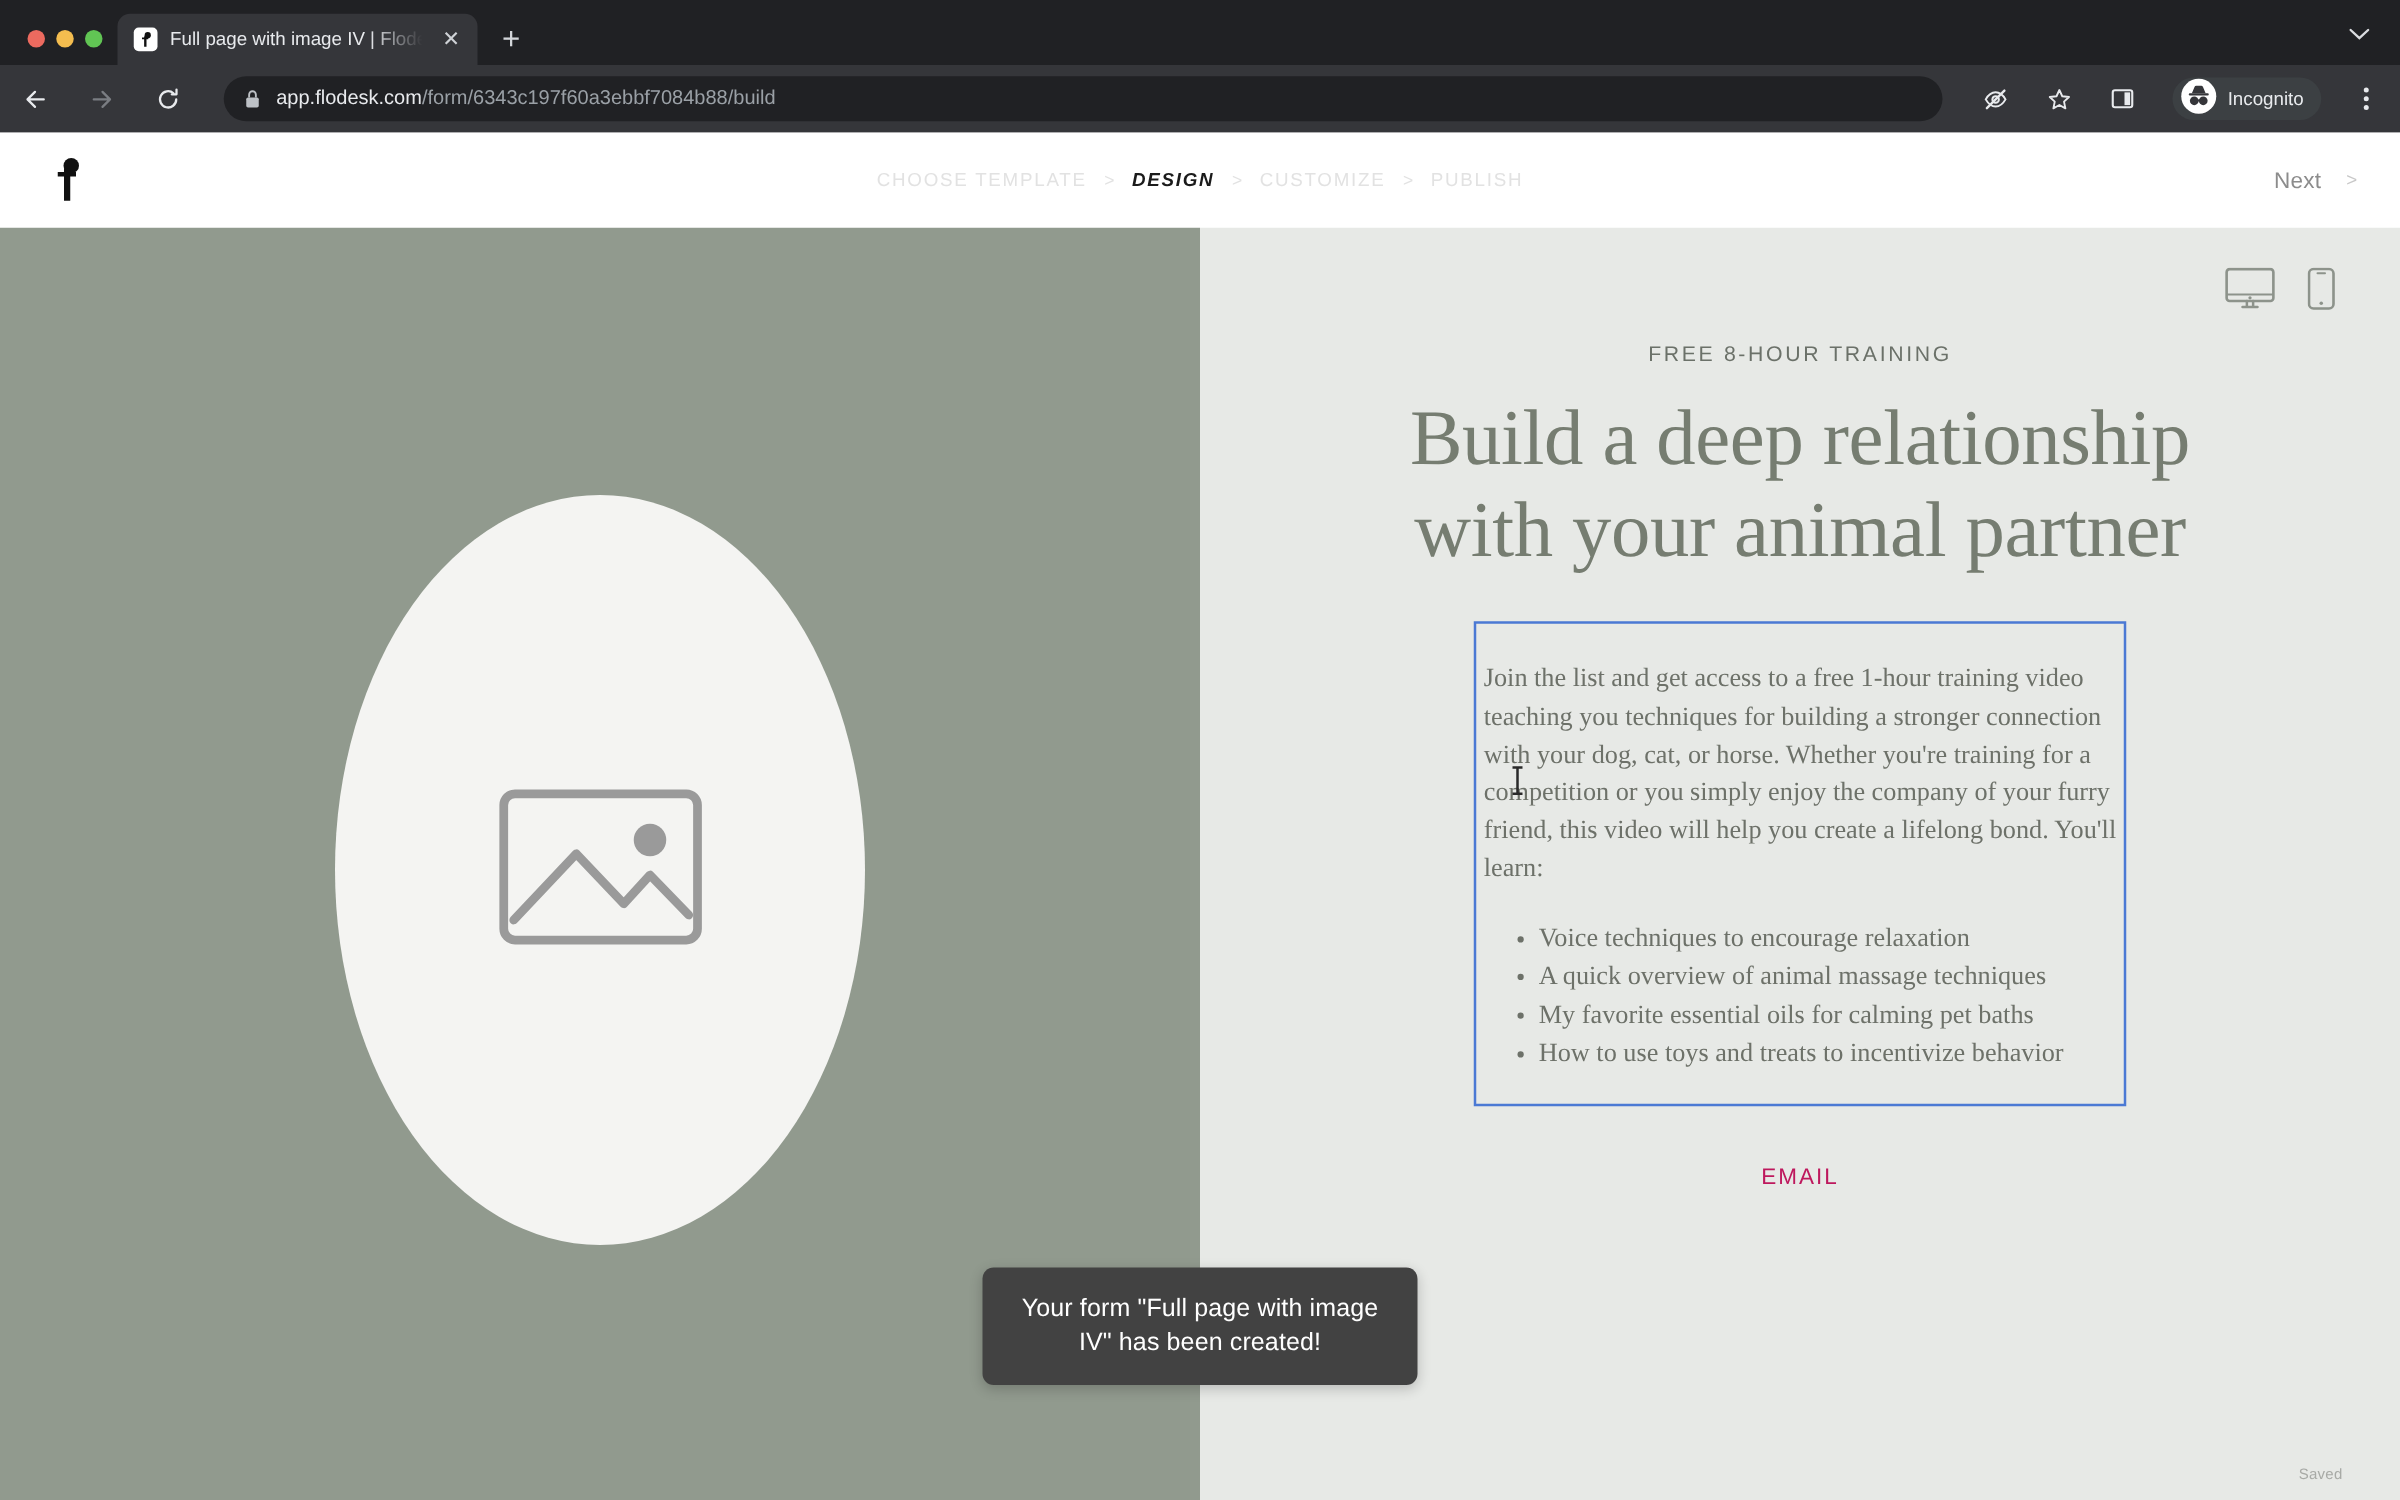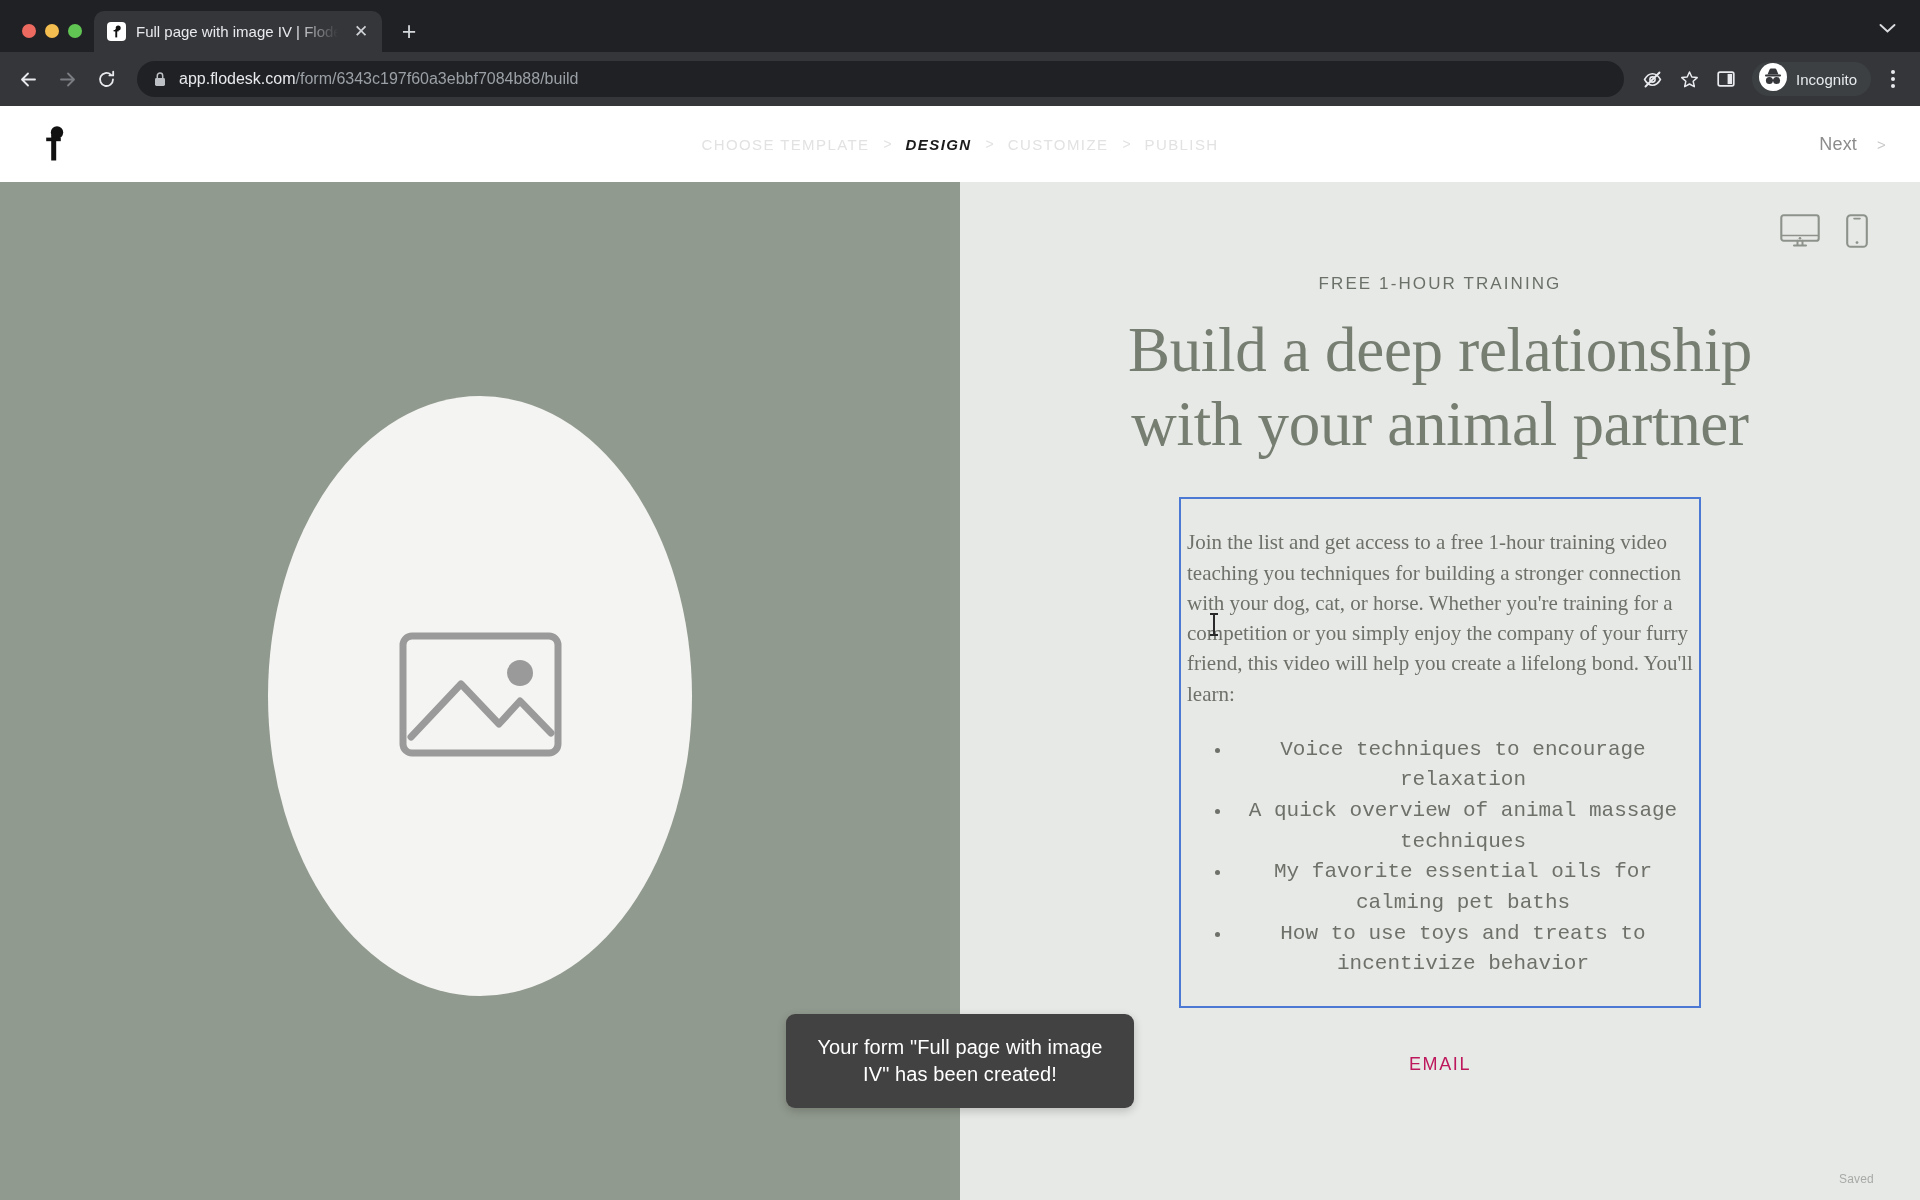"app.flodesk.com/form/6343c197f60a3ebbf70" .toolbar { gap: 3px -> 17px }
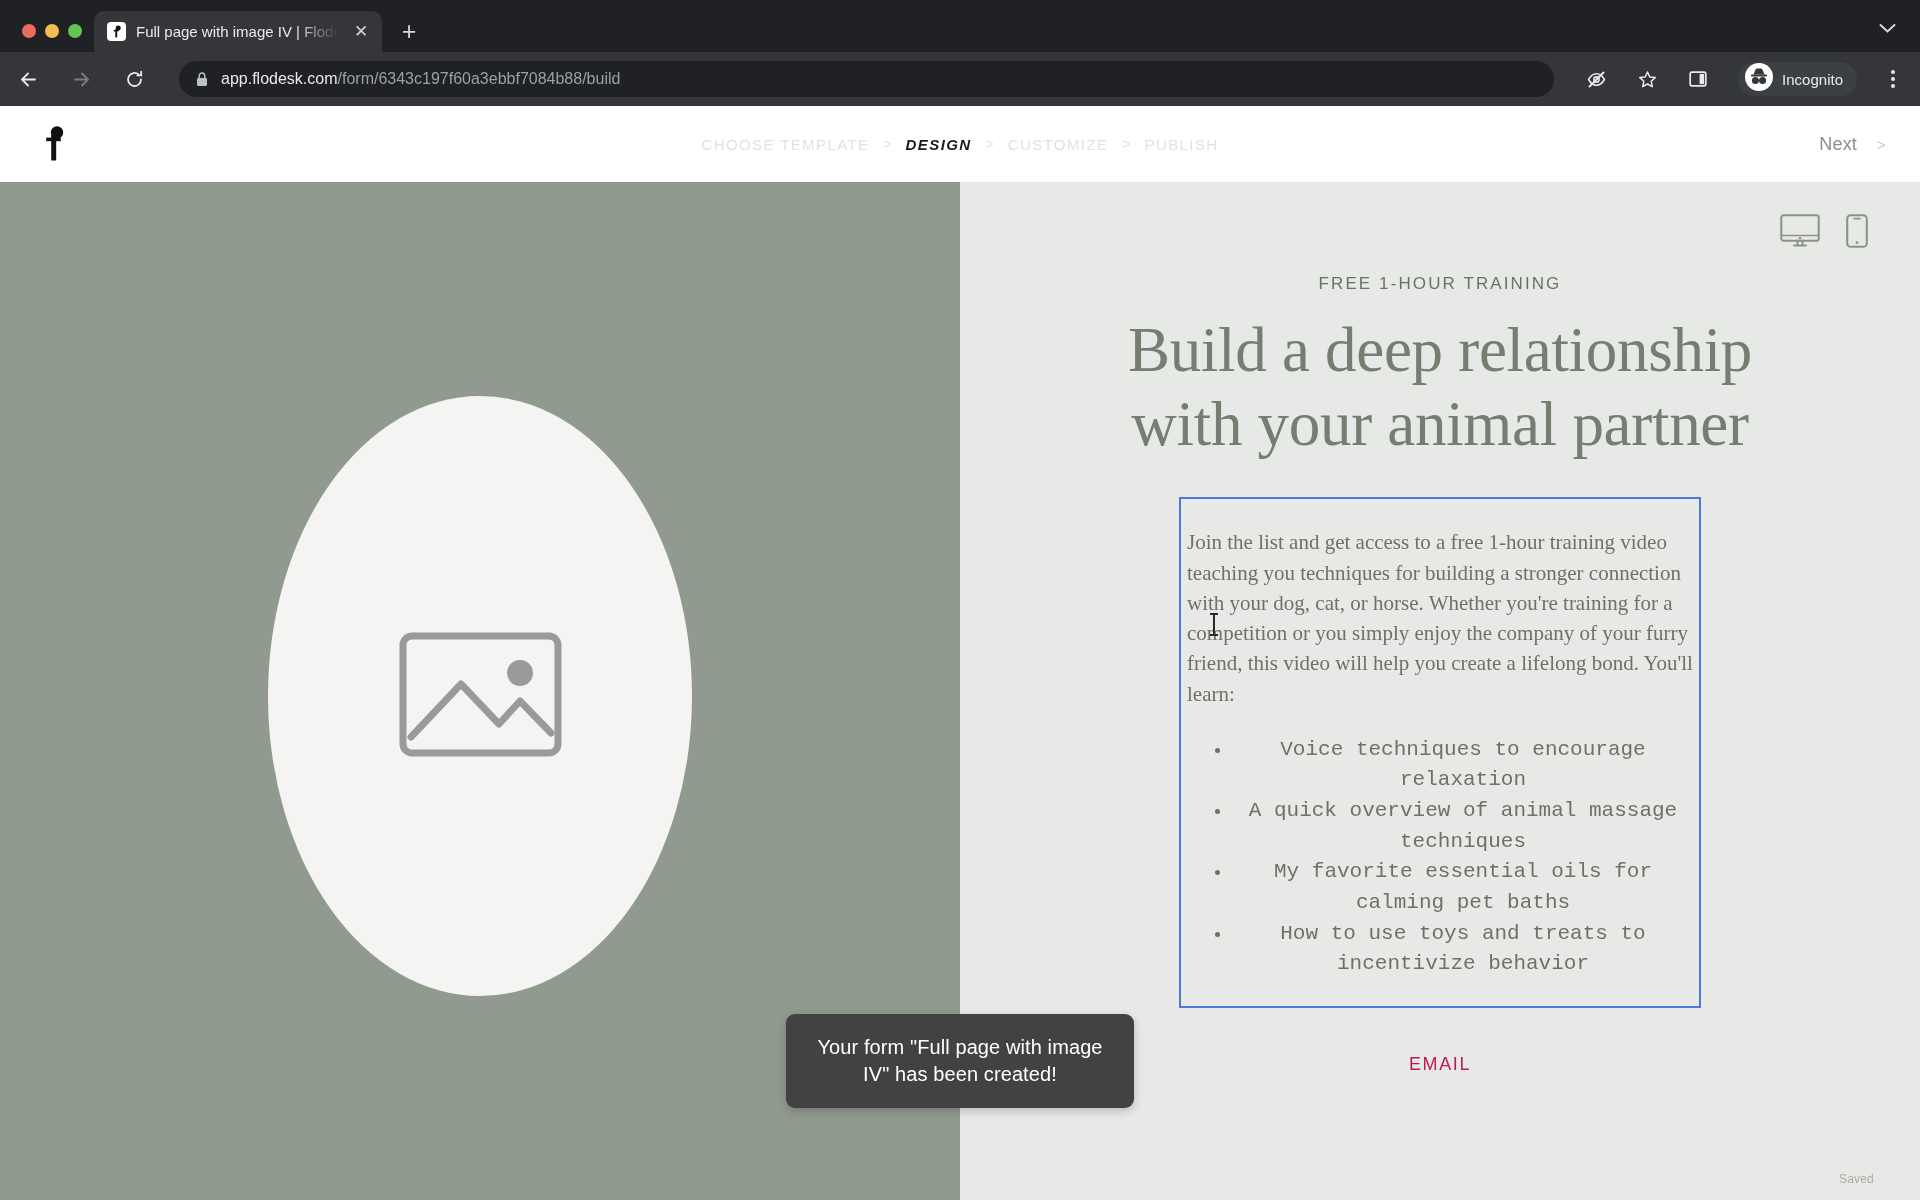"FREE 1-HOUR TRAINING" div.eyebrow { text: 1-HOUR -> 8-HOUR }
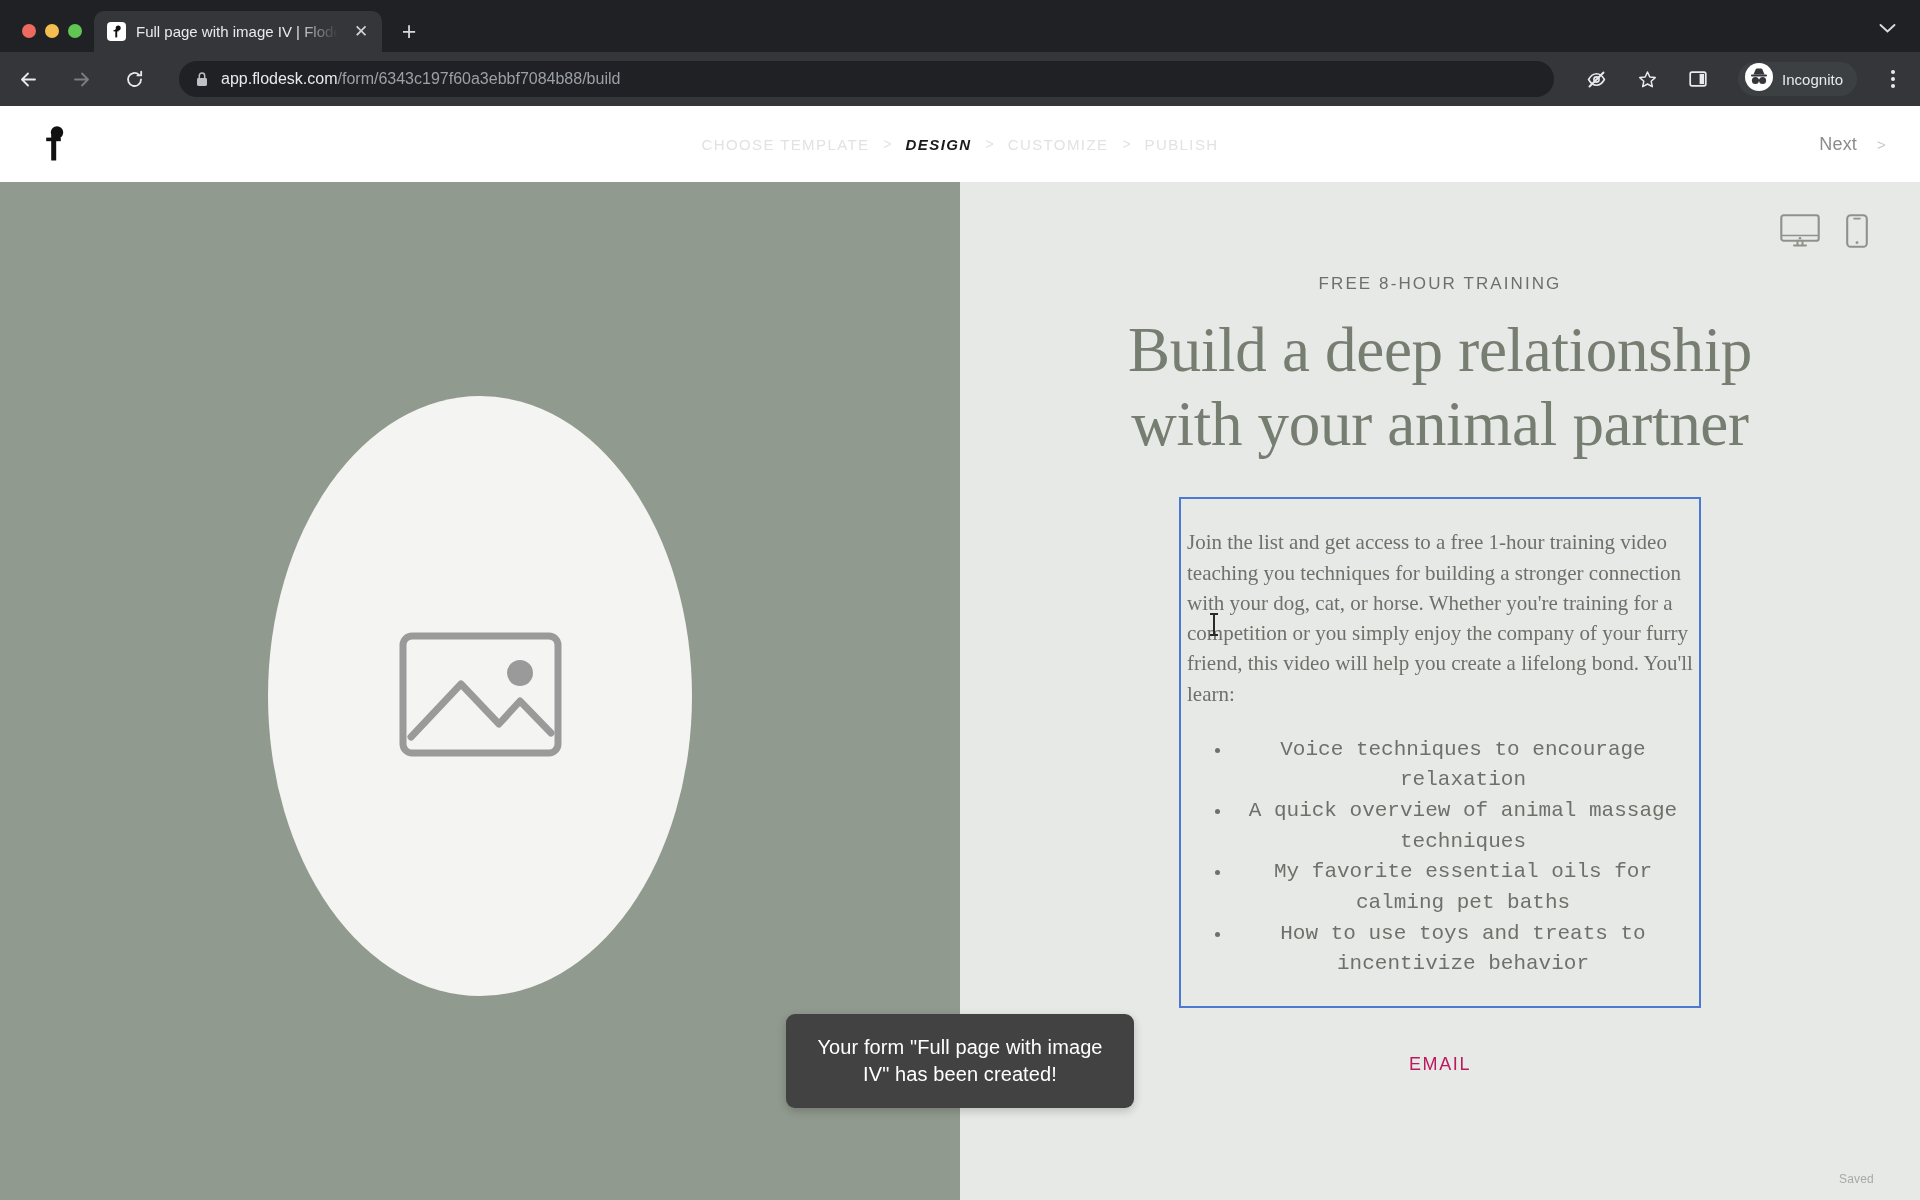"Voice techniques to encourage relaxation" .body-block ul li { font-family: Liberation Mono, monospace -> Liberation Serif, serif; text-align: center -> none }
